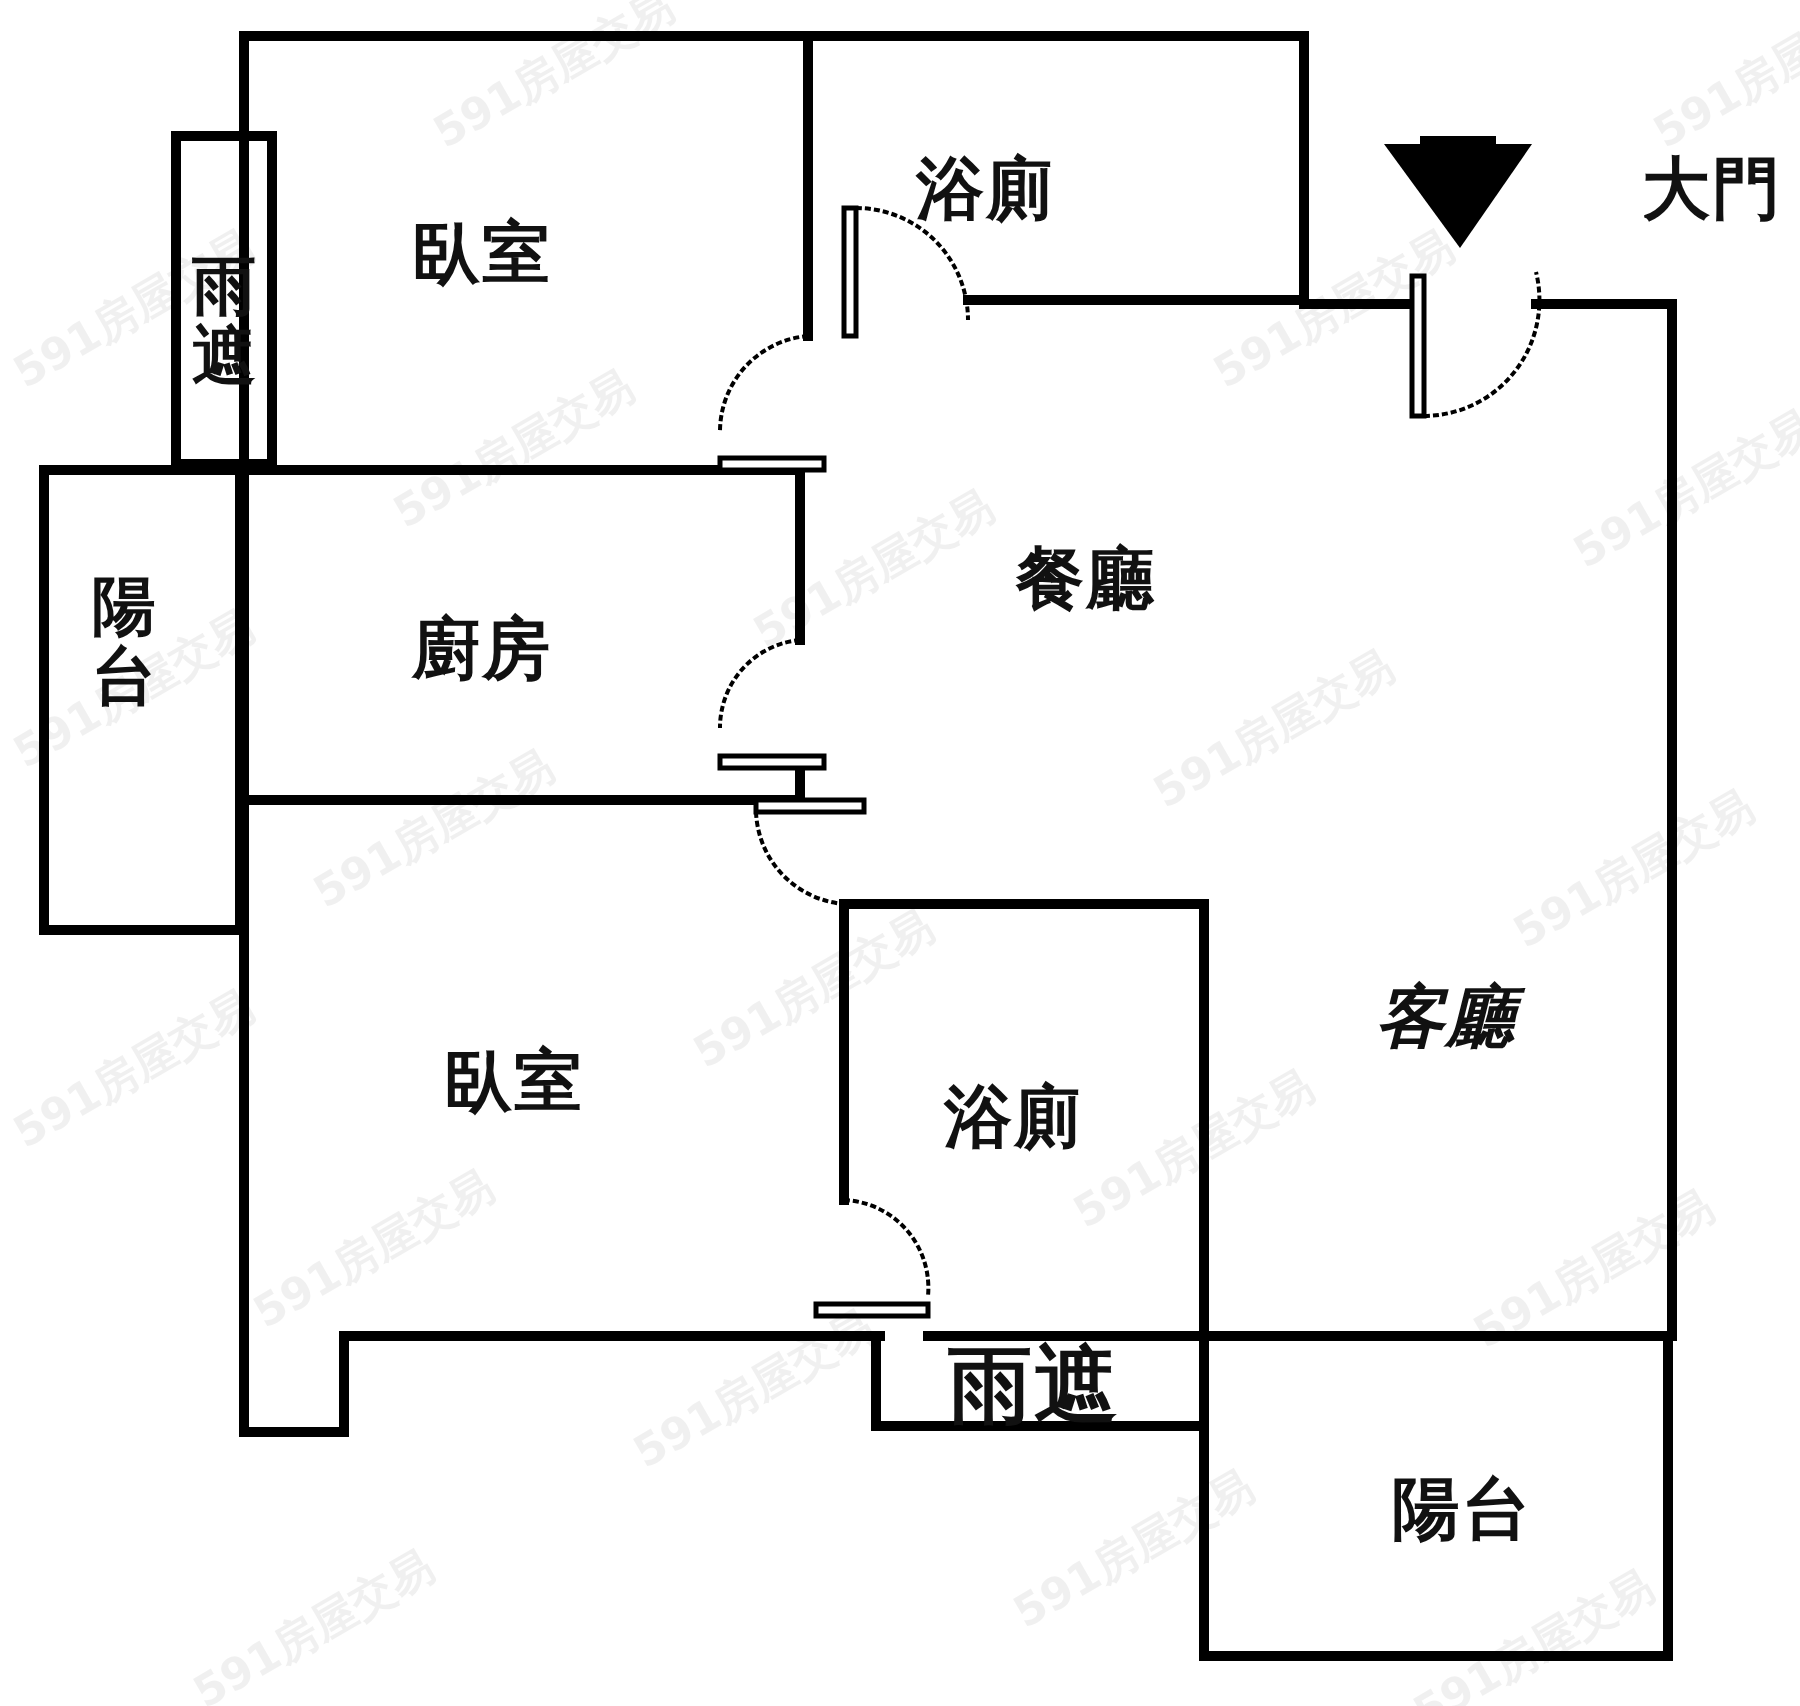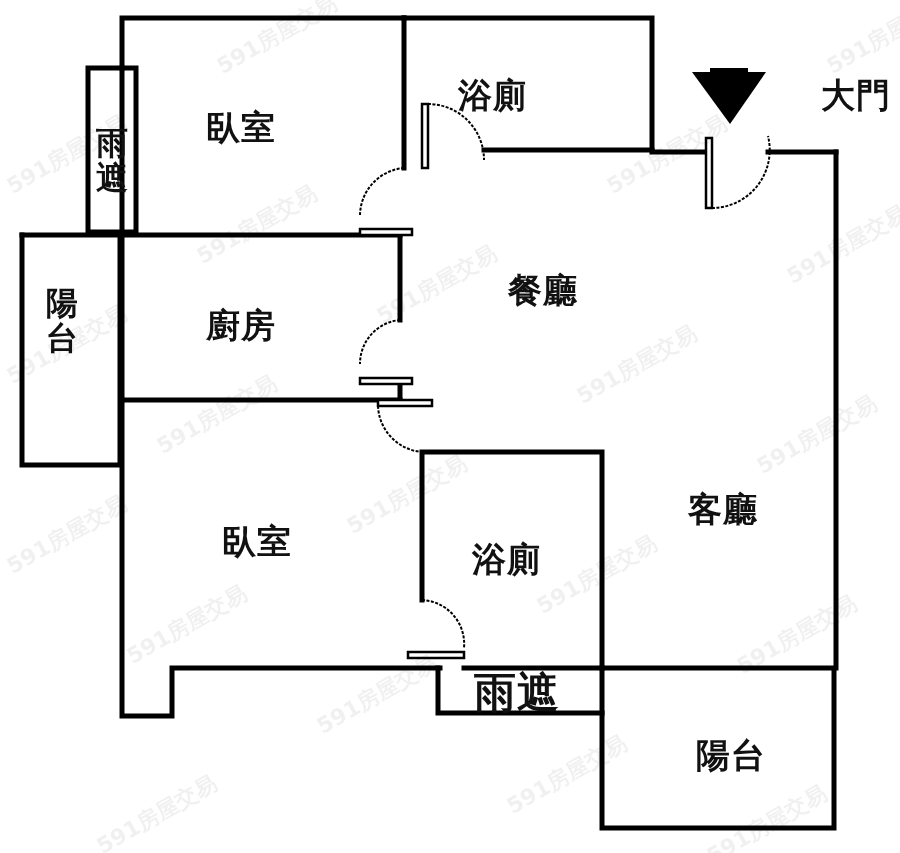"客廳" div.room-label { font-style: none -> italic }
